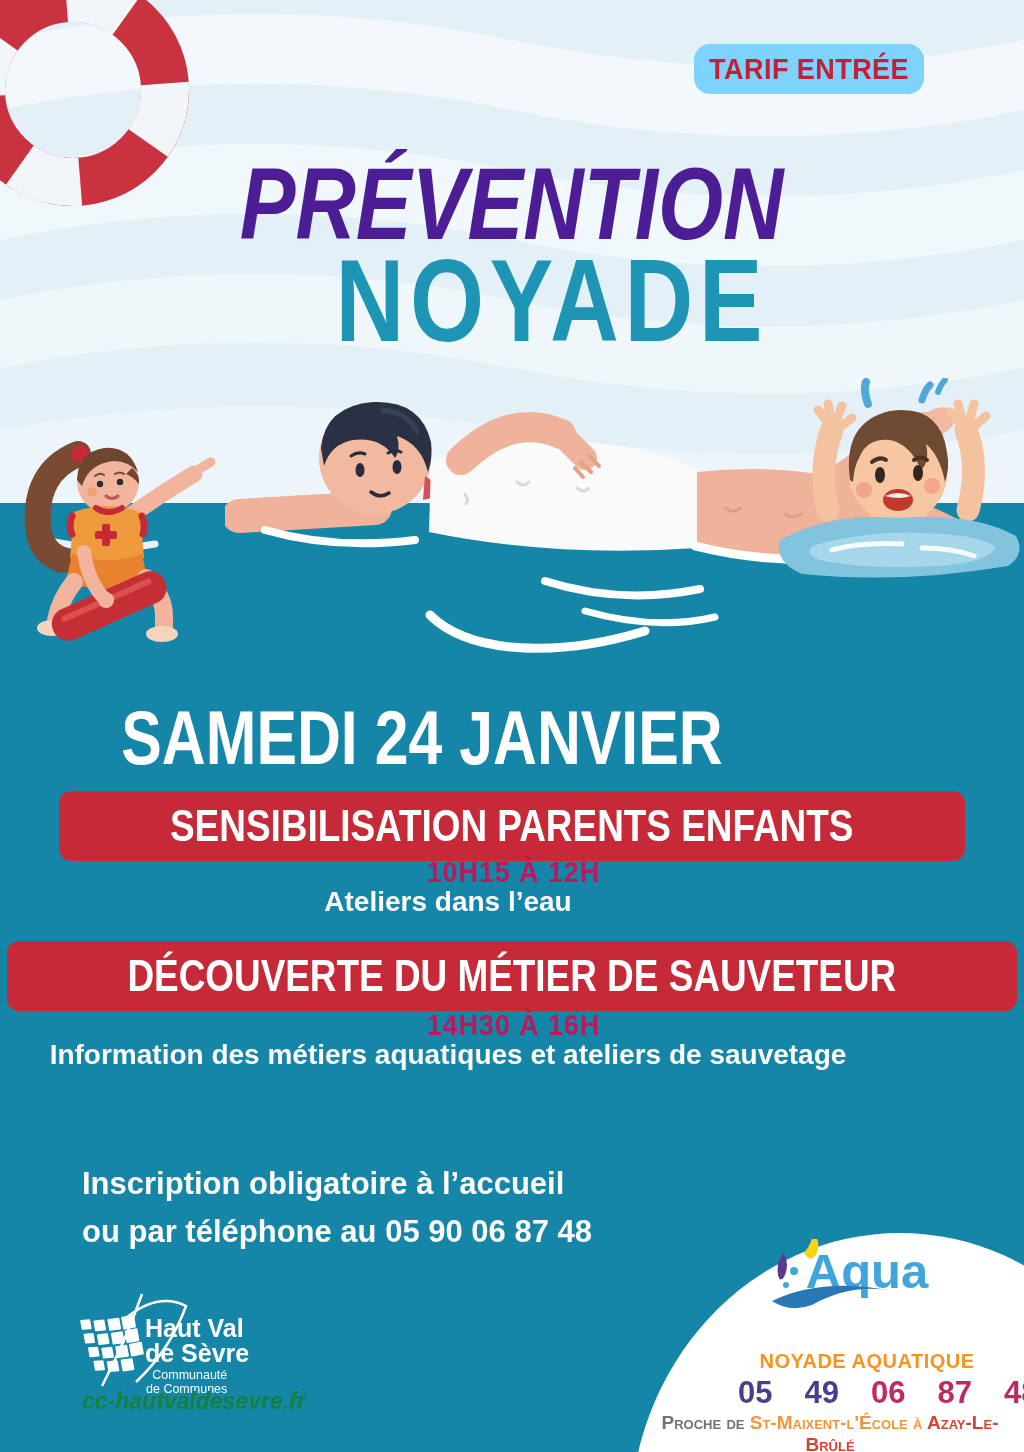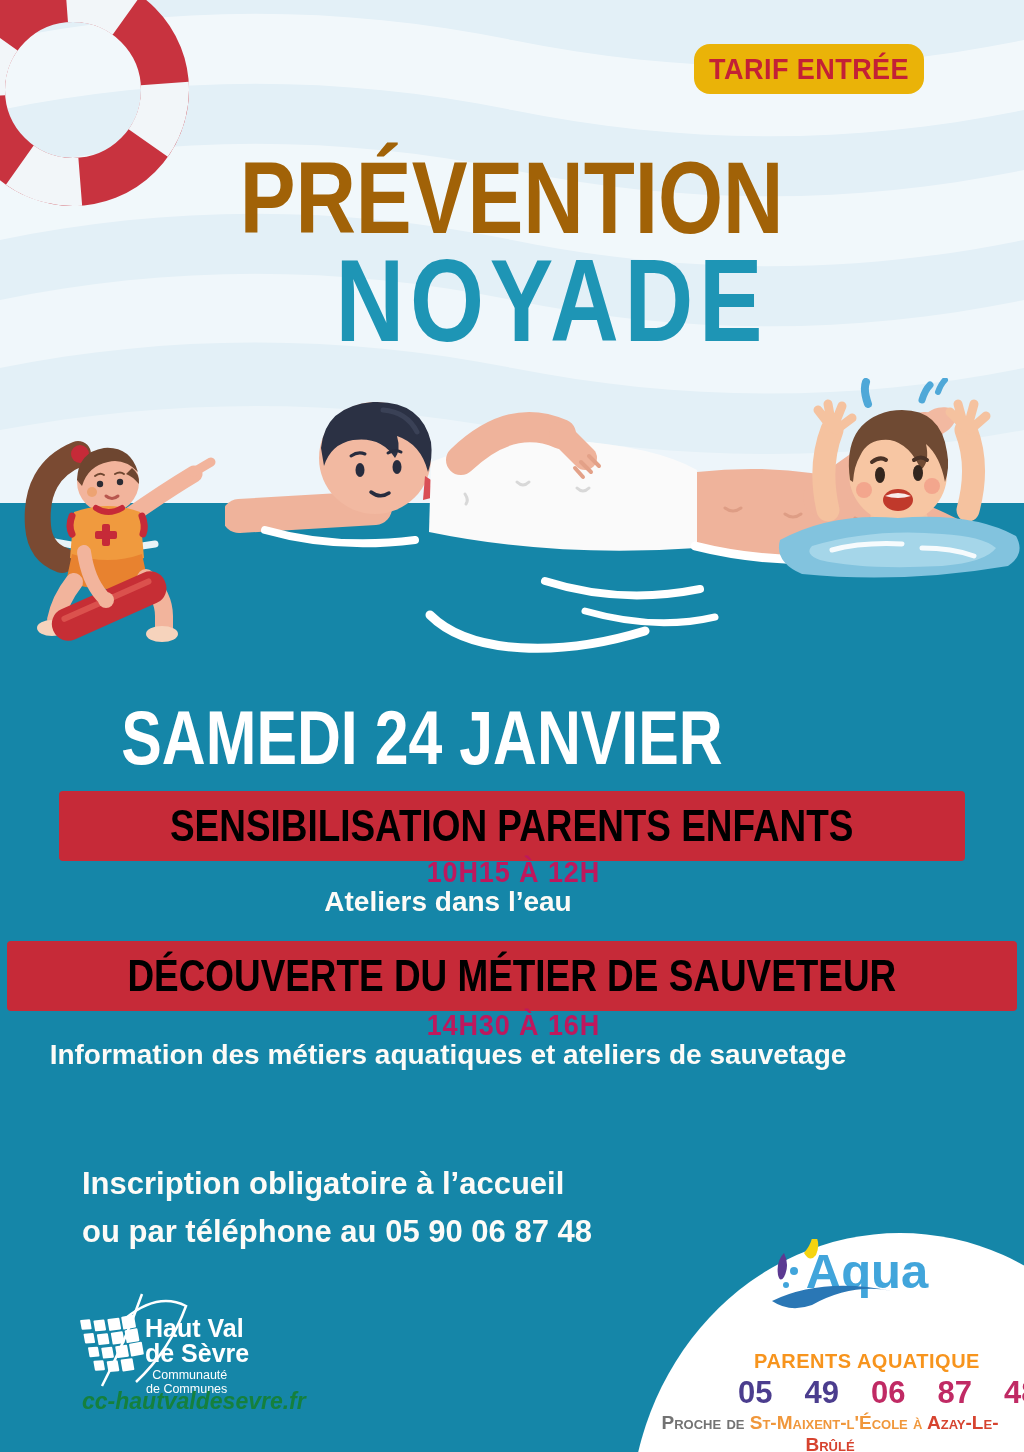"TARIF ENTRÉE" #badge { background: #eab308 -> #7dd3fc }
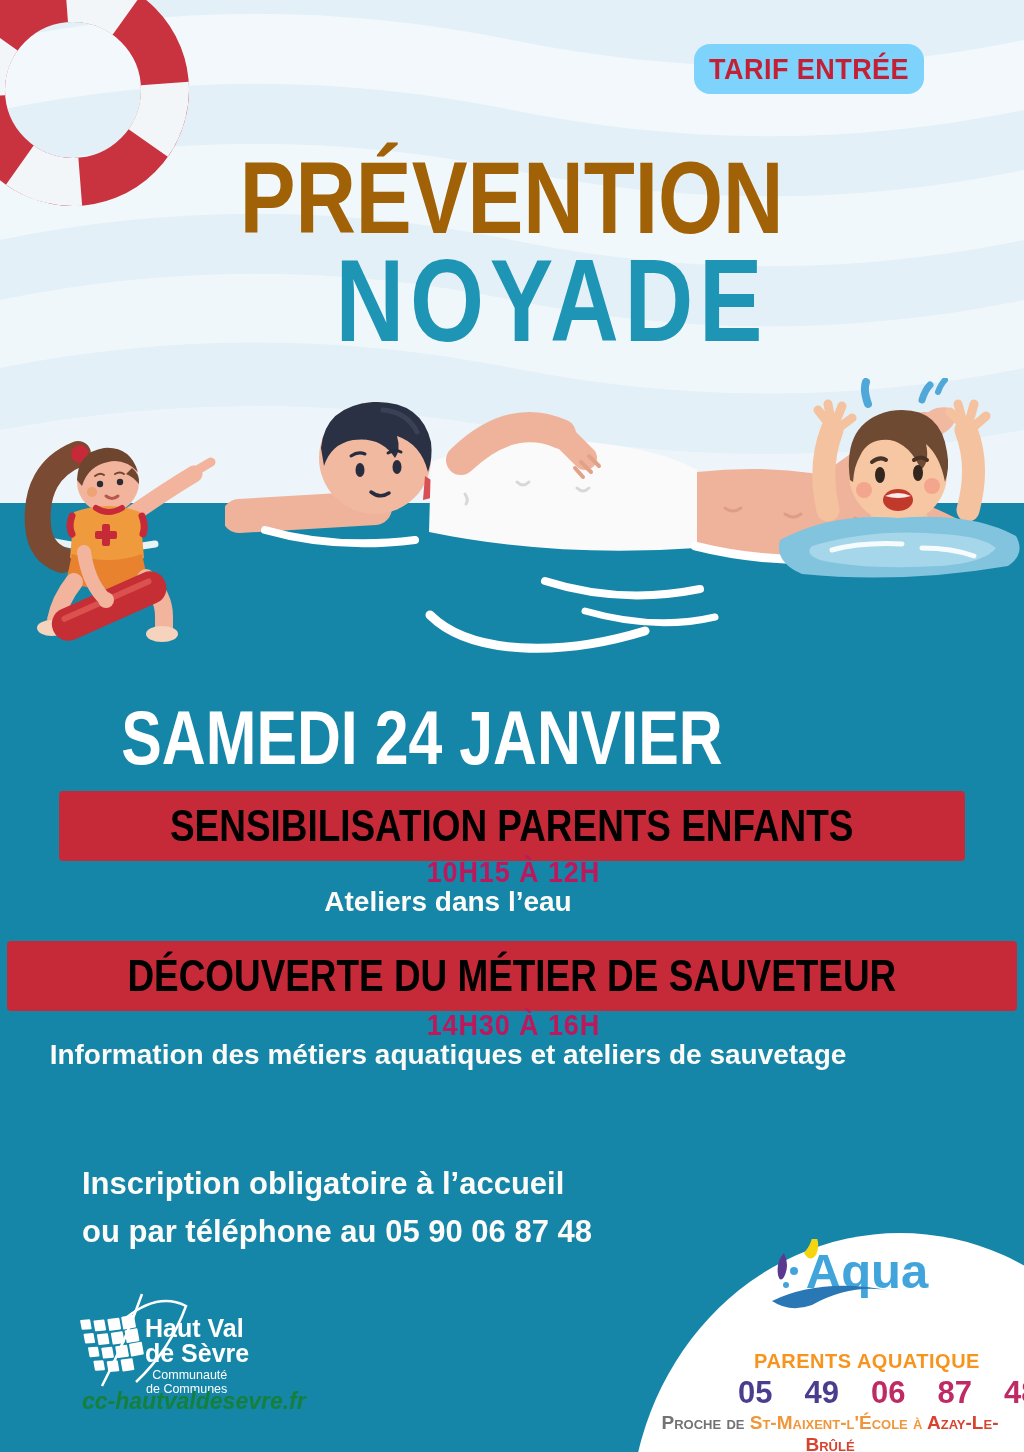"PRÉVENTION" #title1 { color: #a16207 -> #4c1d95; font-style: none -> italic; top: 150px -> 156px }
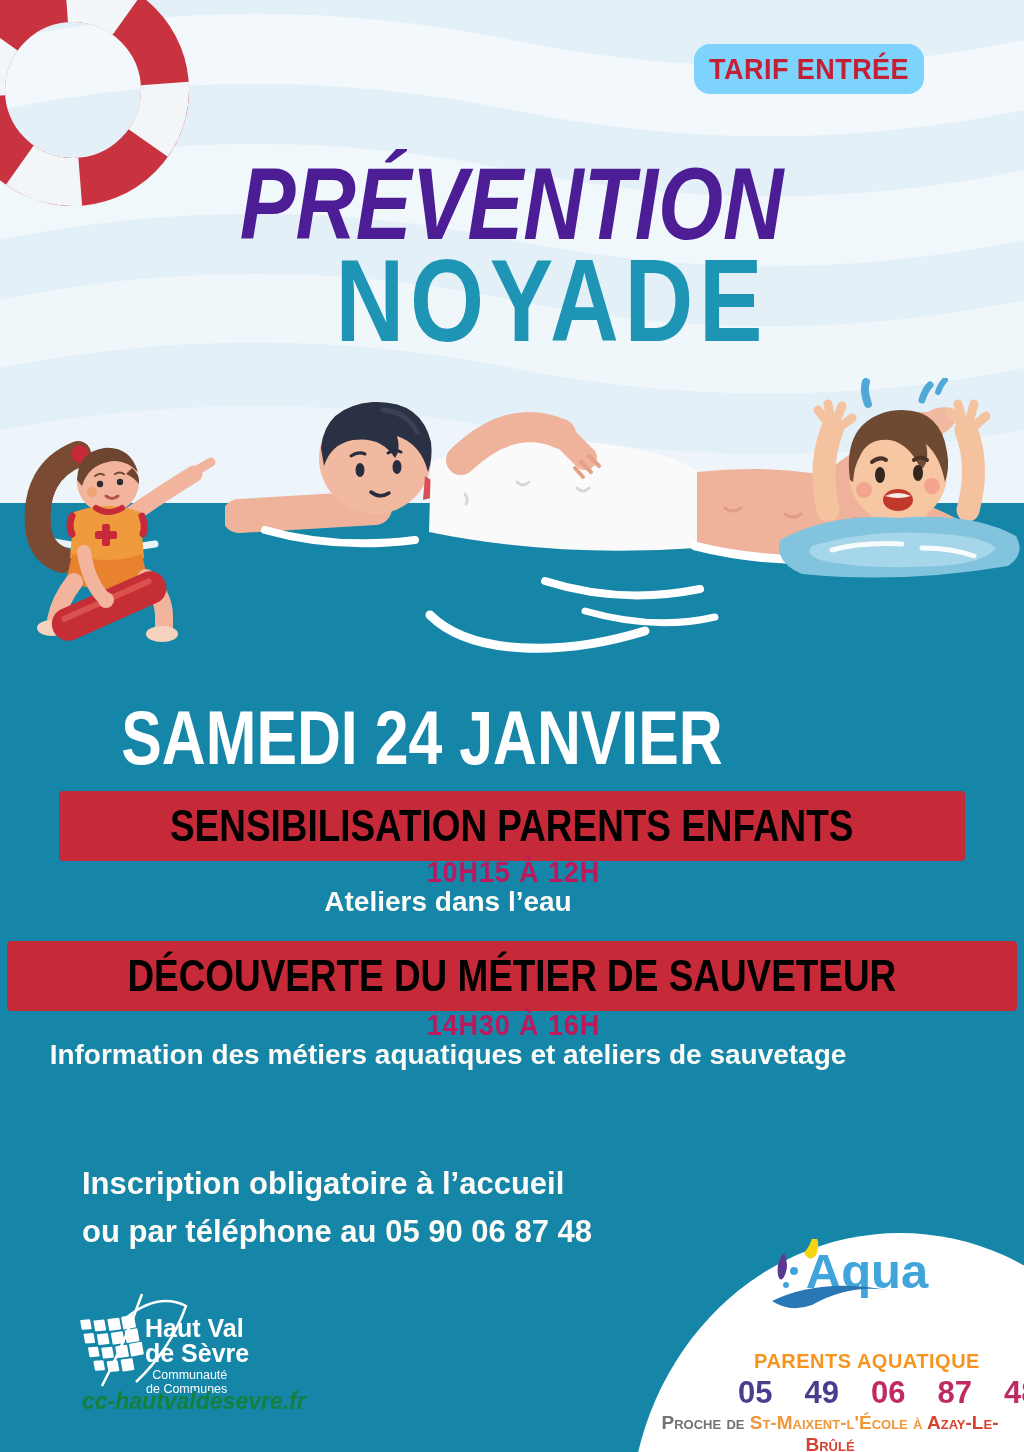"SENSIBILISATION PARENTS ENFANTS" .banner { border-radius: 4px -> 12px; color: #000000 -> #ffffff }
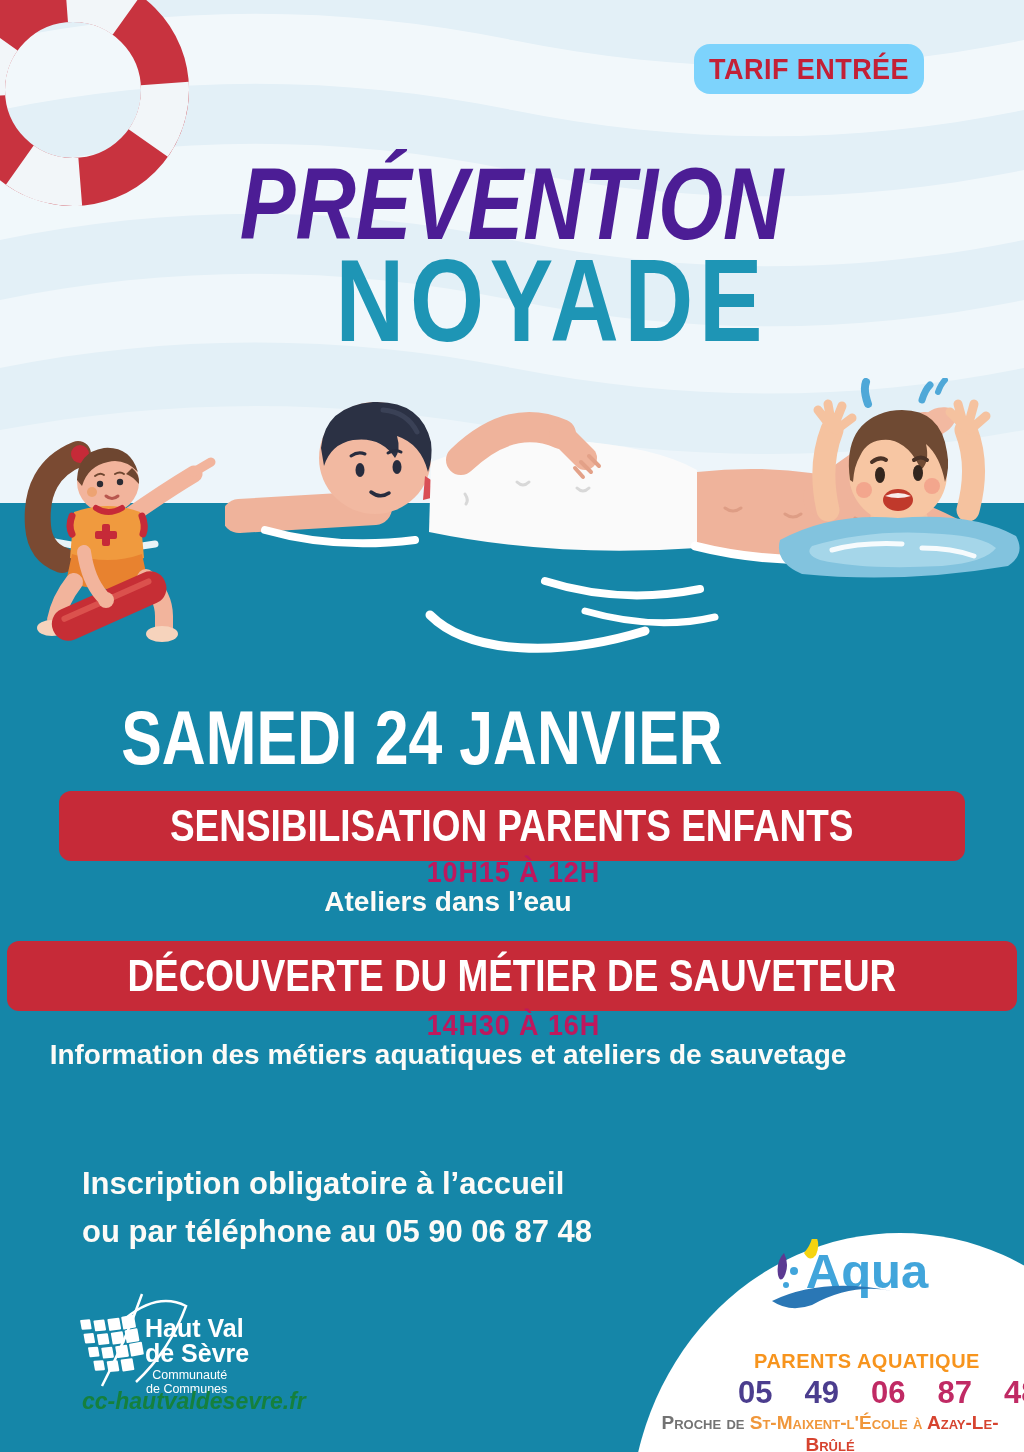"PARENTS AQUATIQUE" div.abs { text: PARENTS -> NOYADE }
